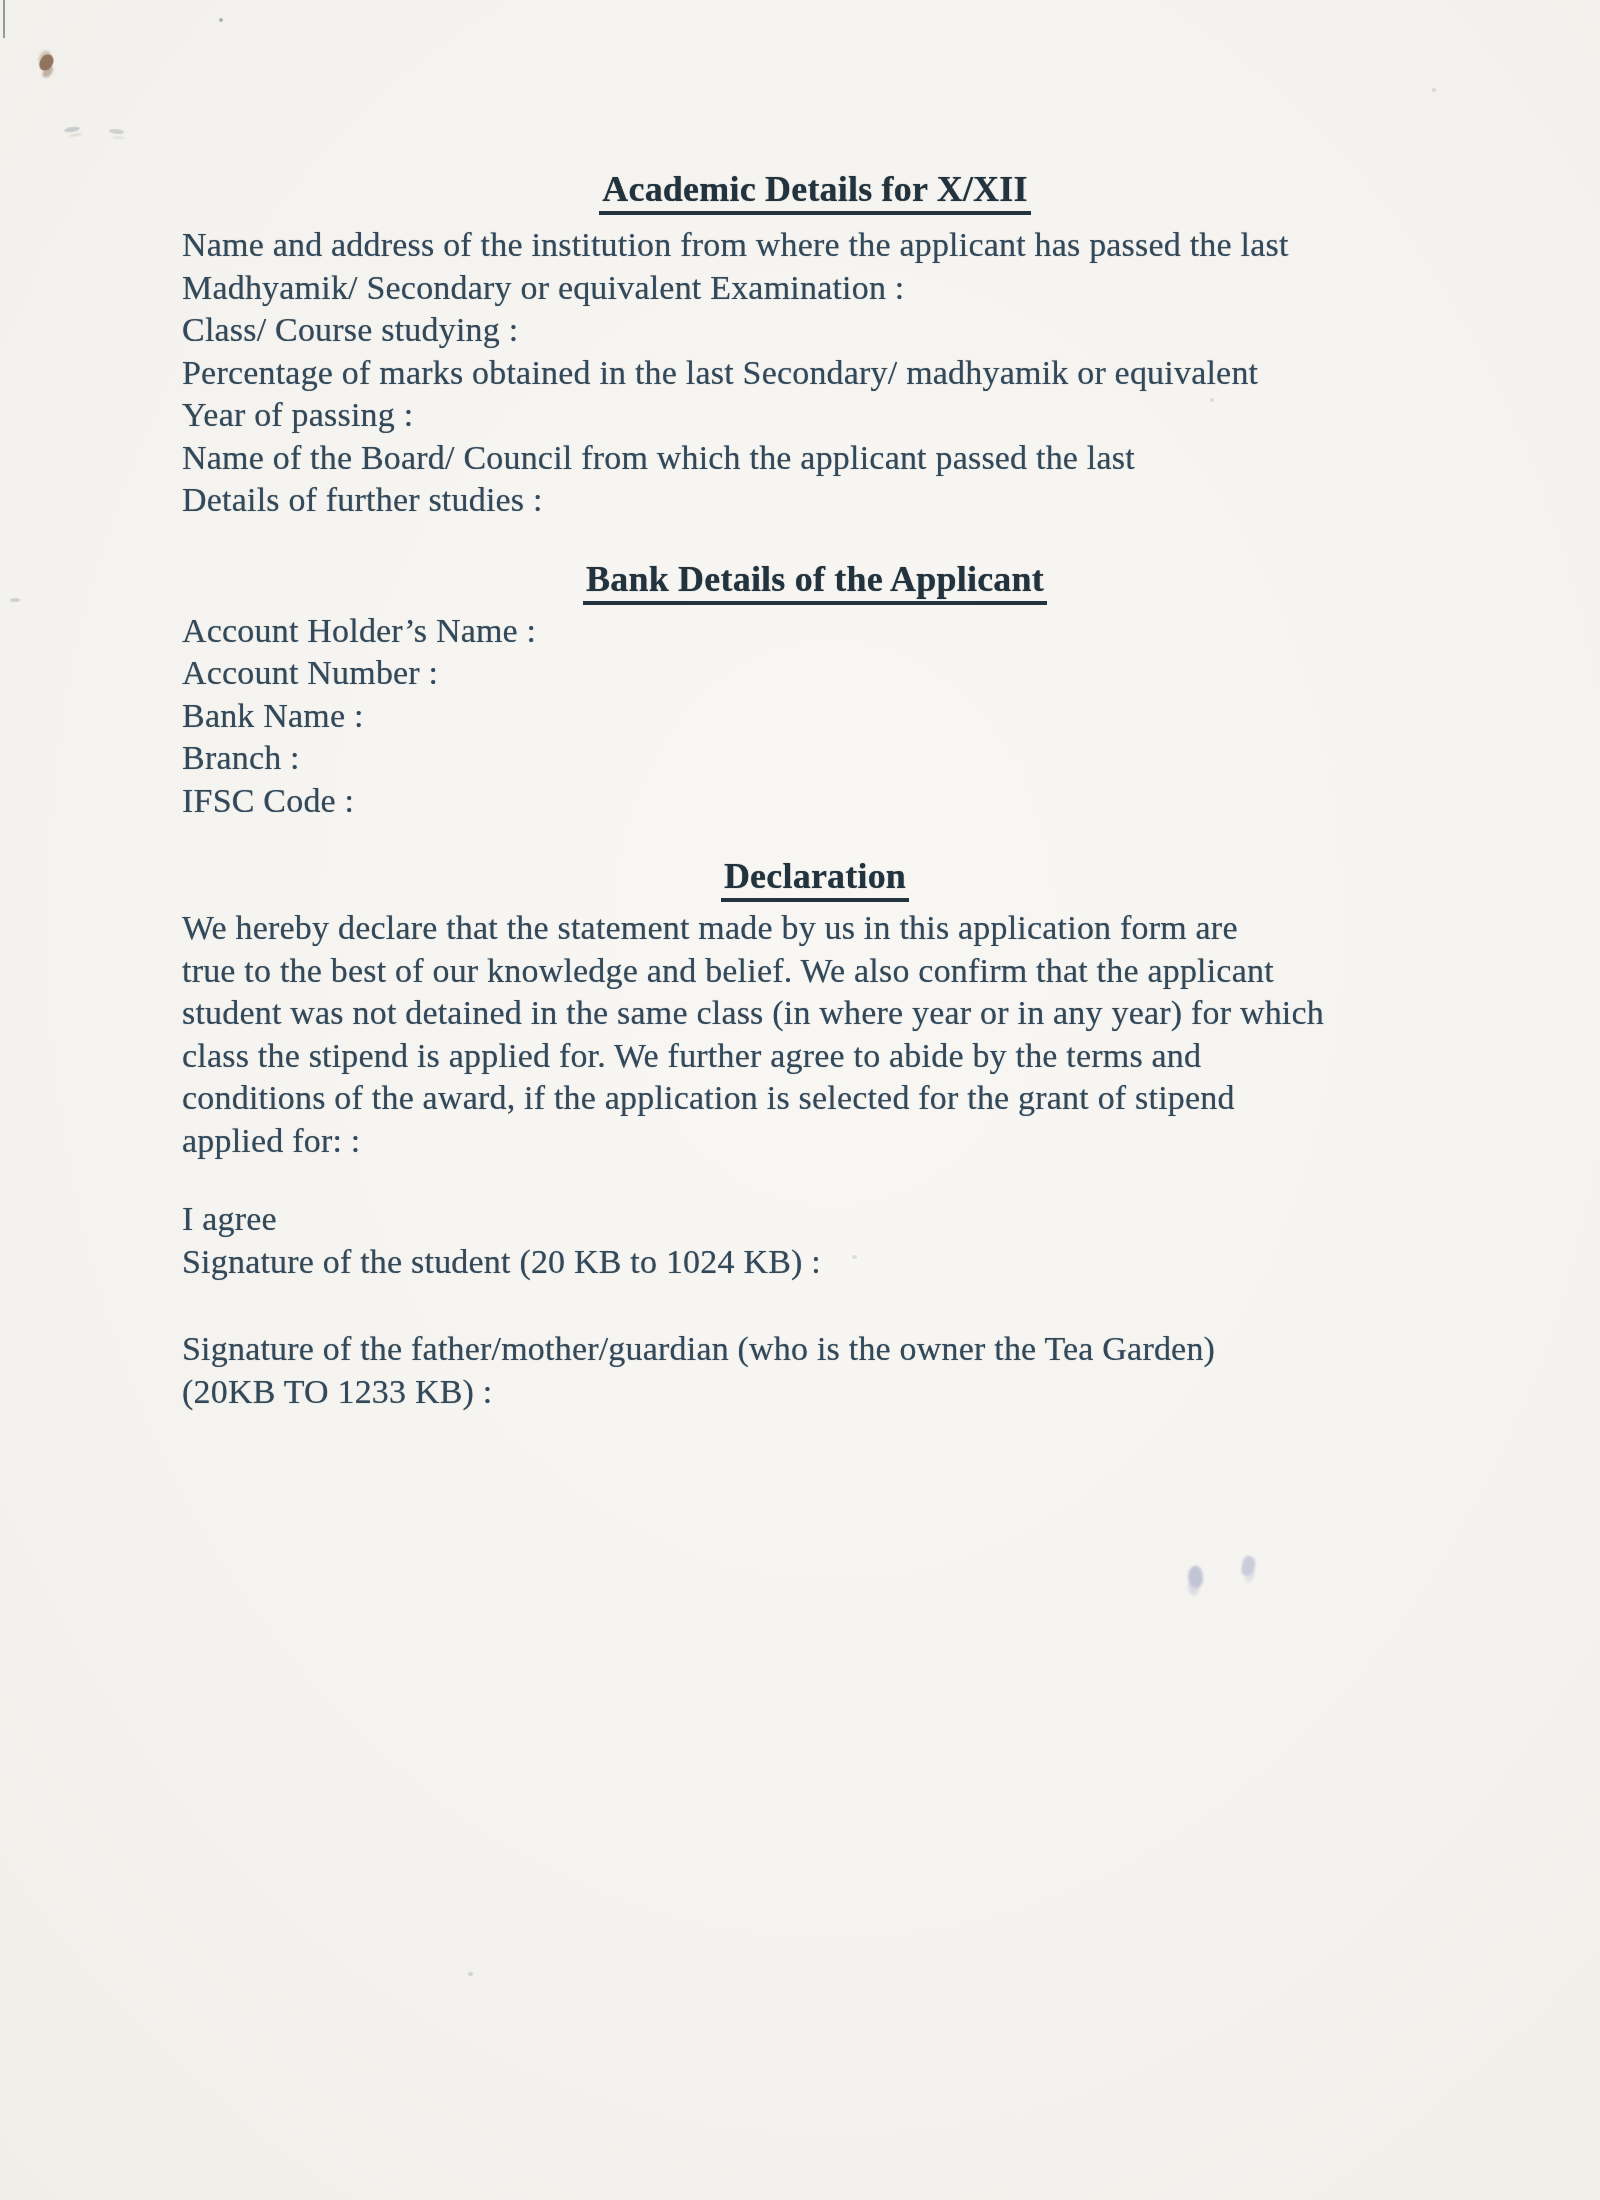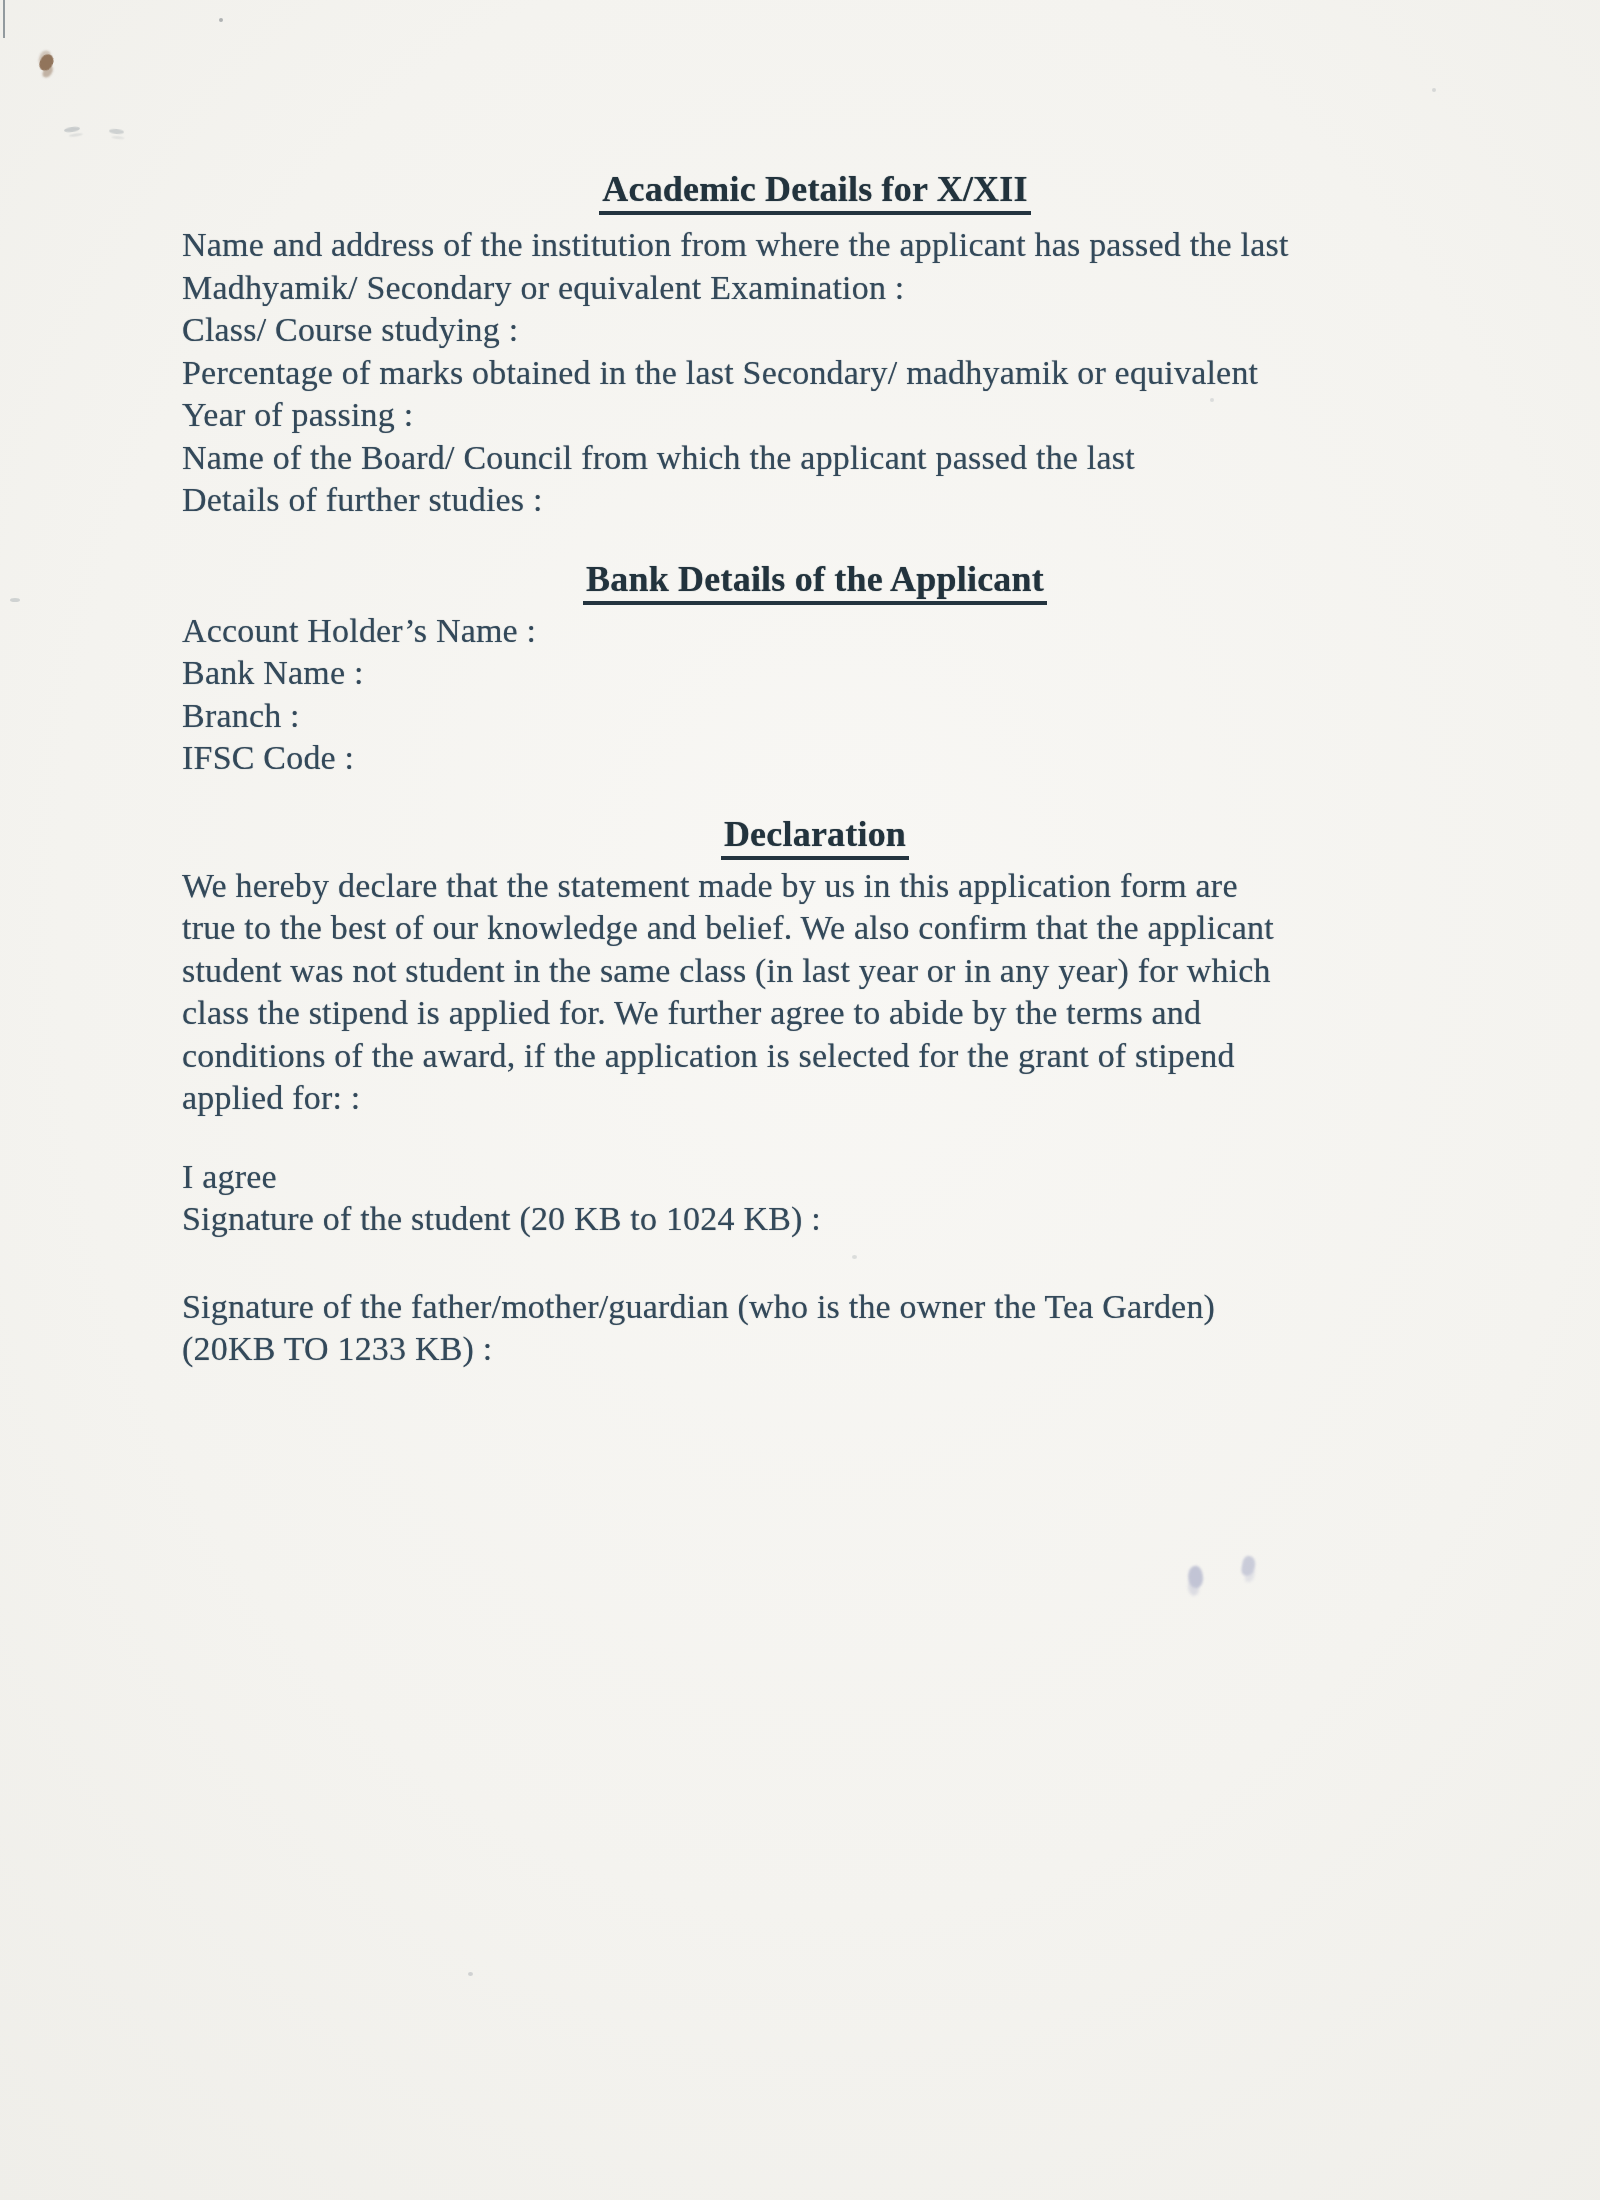"Account Number :" div.line { html: none -> <div>Account Number :</div> }
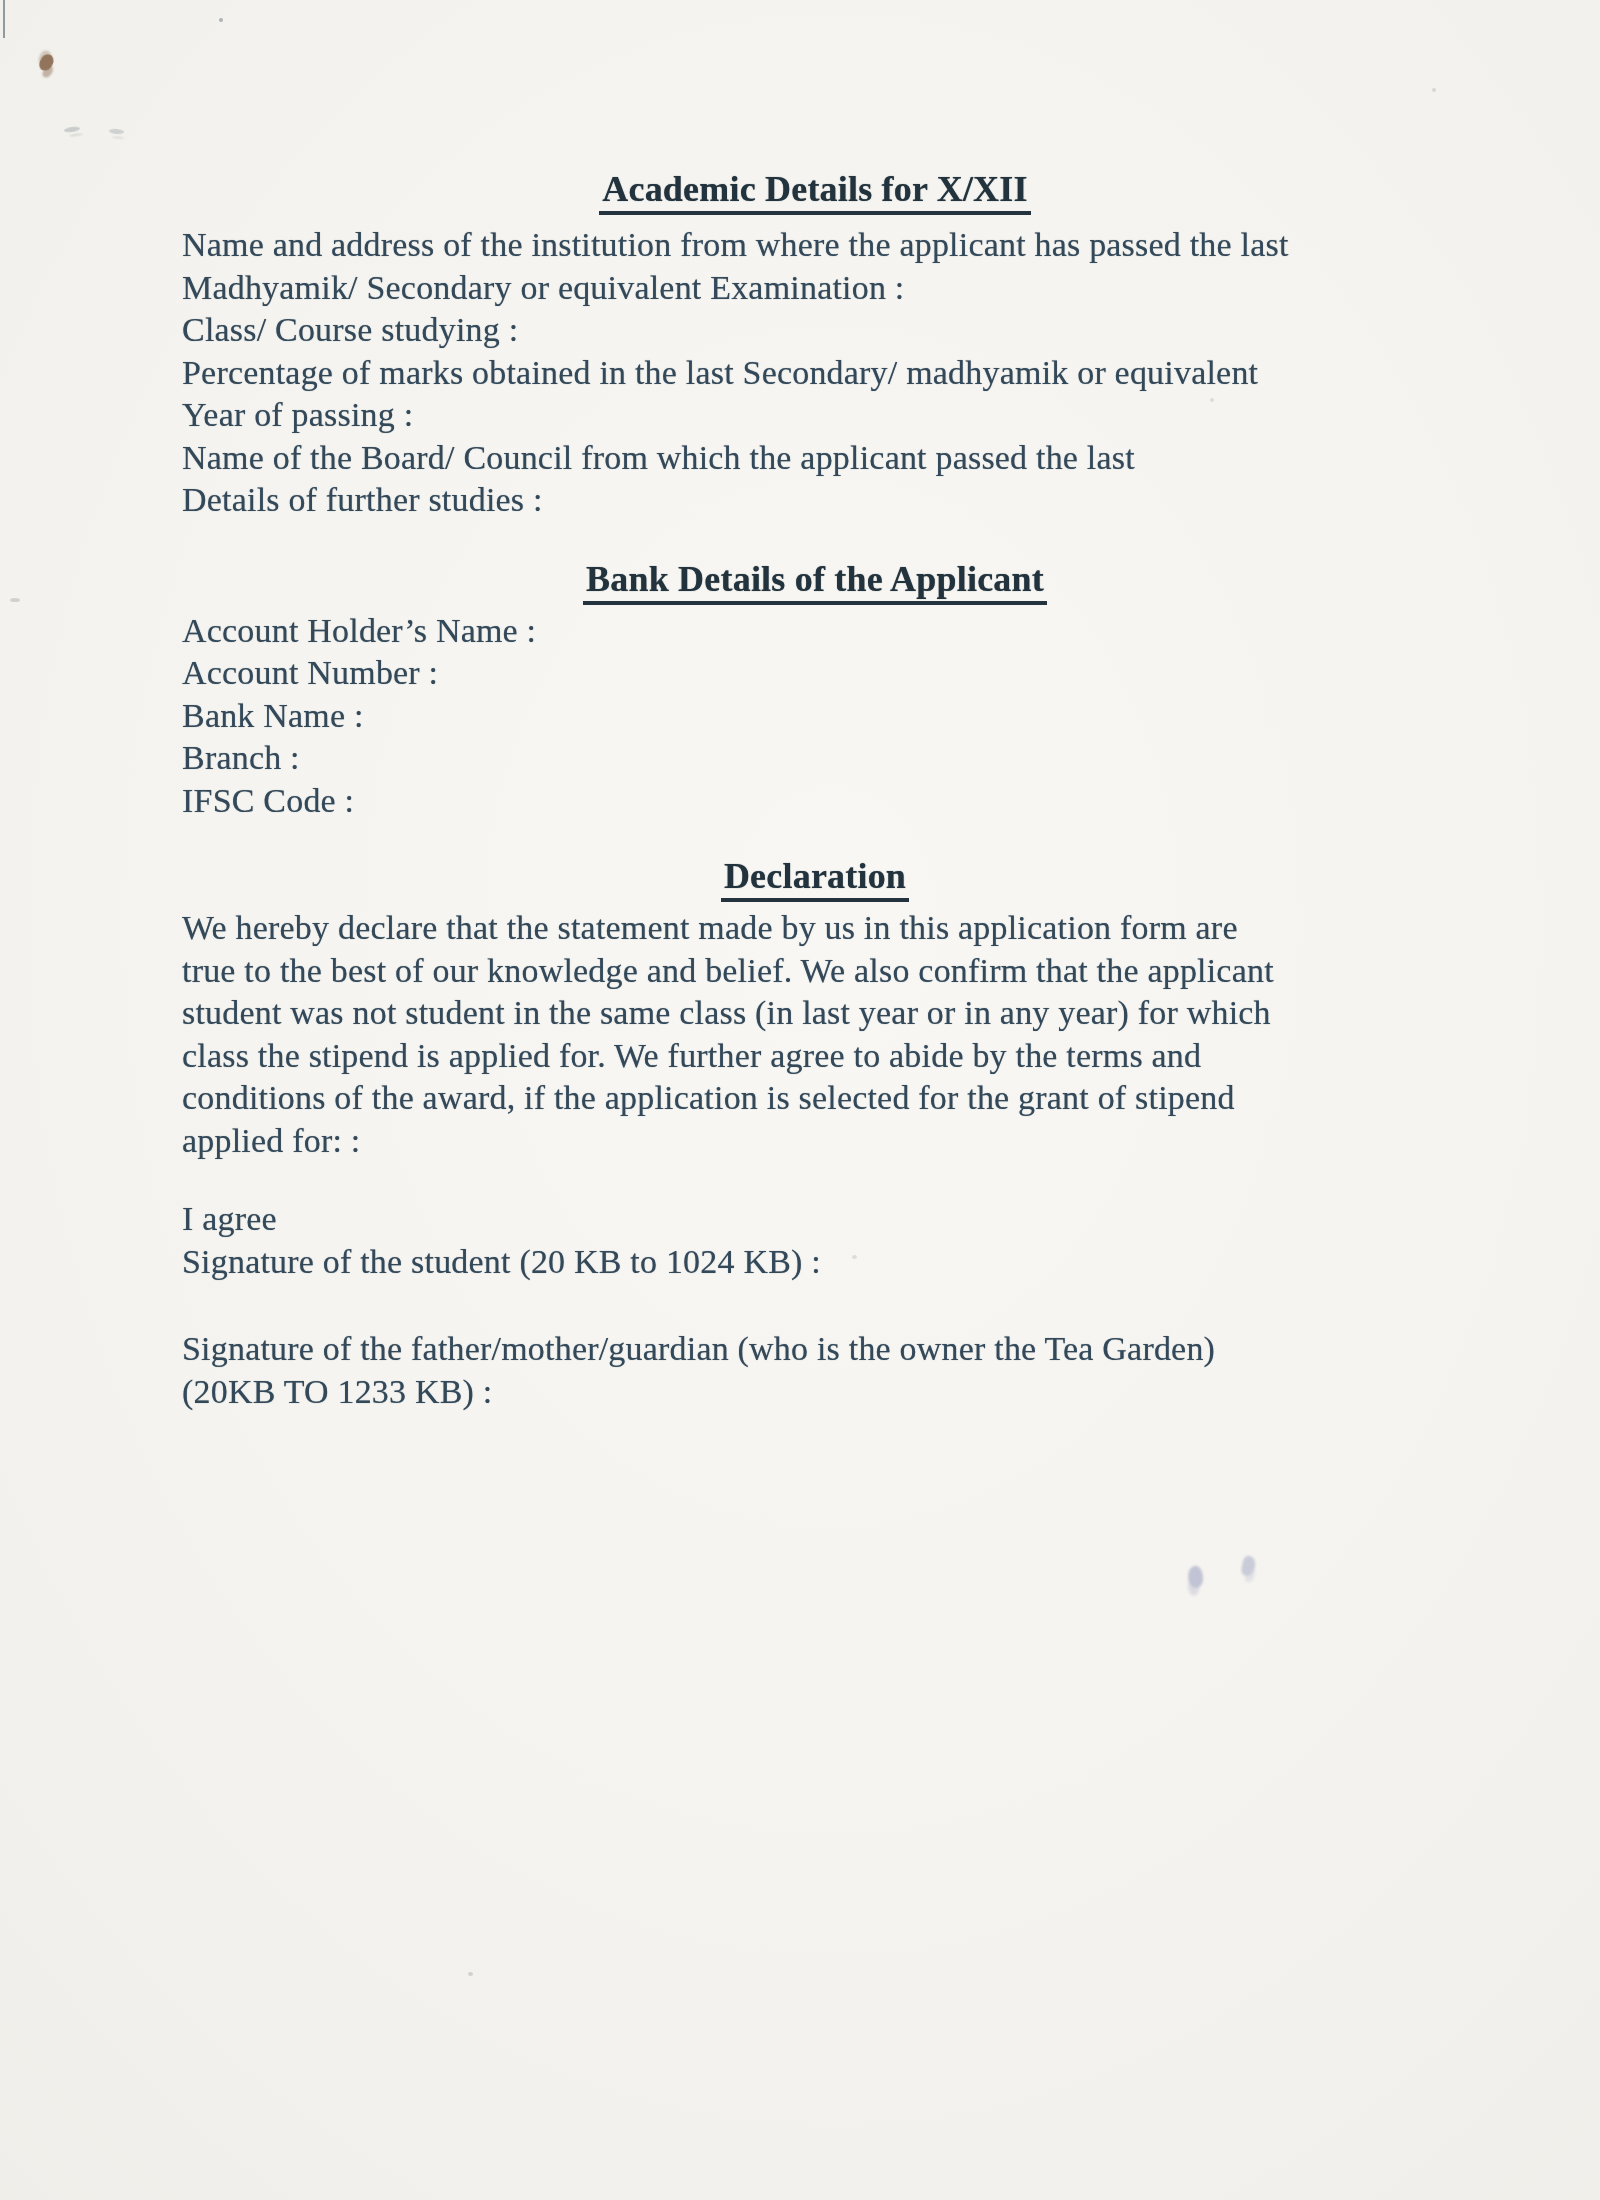"student was not student in" div.line { text: student in the same class (in last -> detained in the same class (in where }
